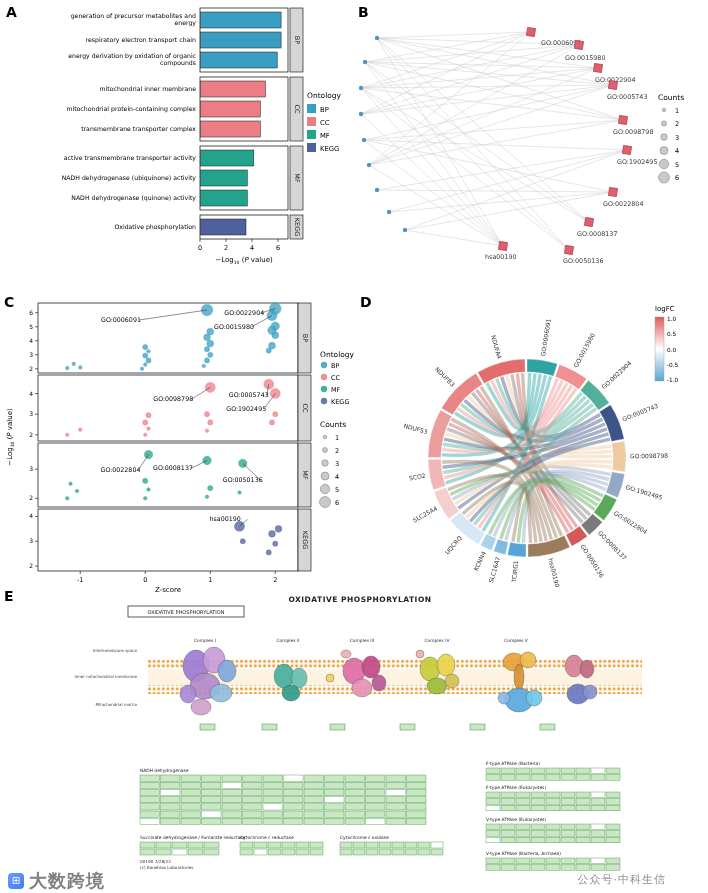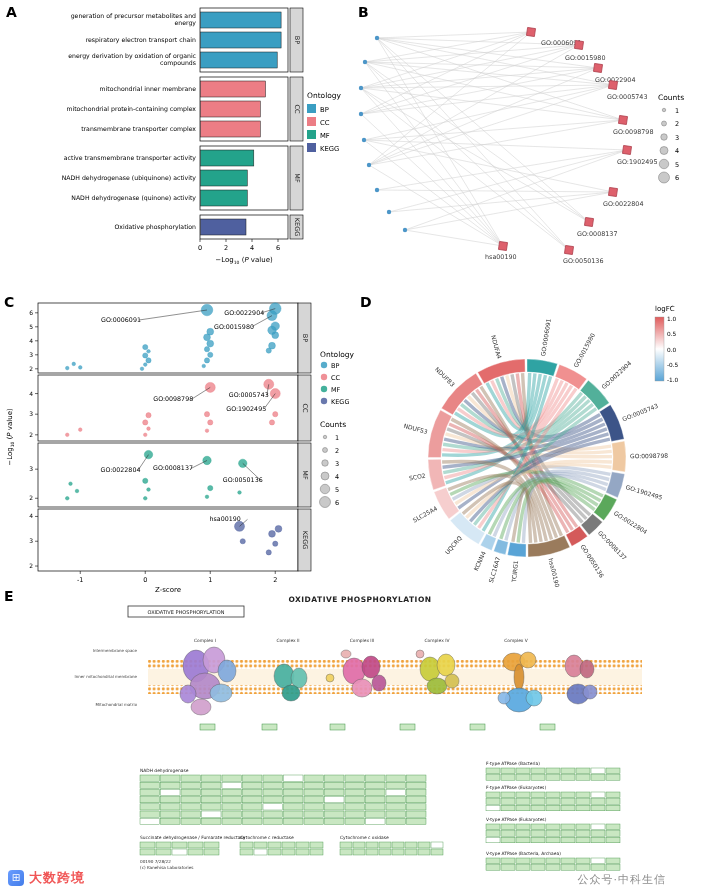"大数跨境" #wm-left .wm-text { color: #ef4444 -> #737373; font-size: 13px -> 18px }
